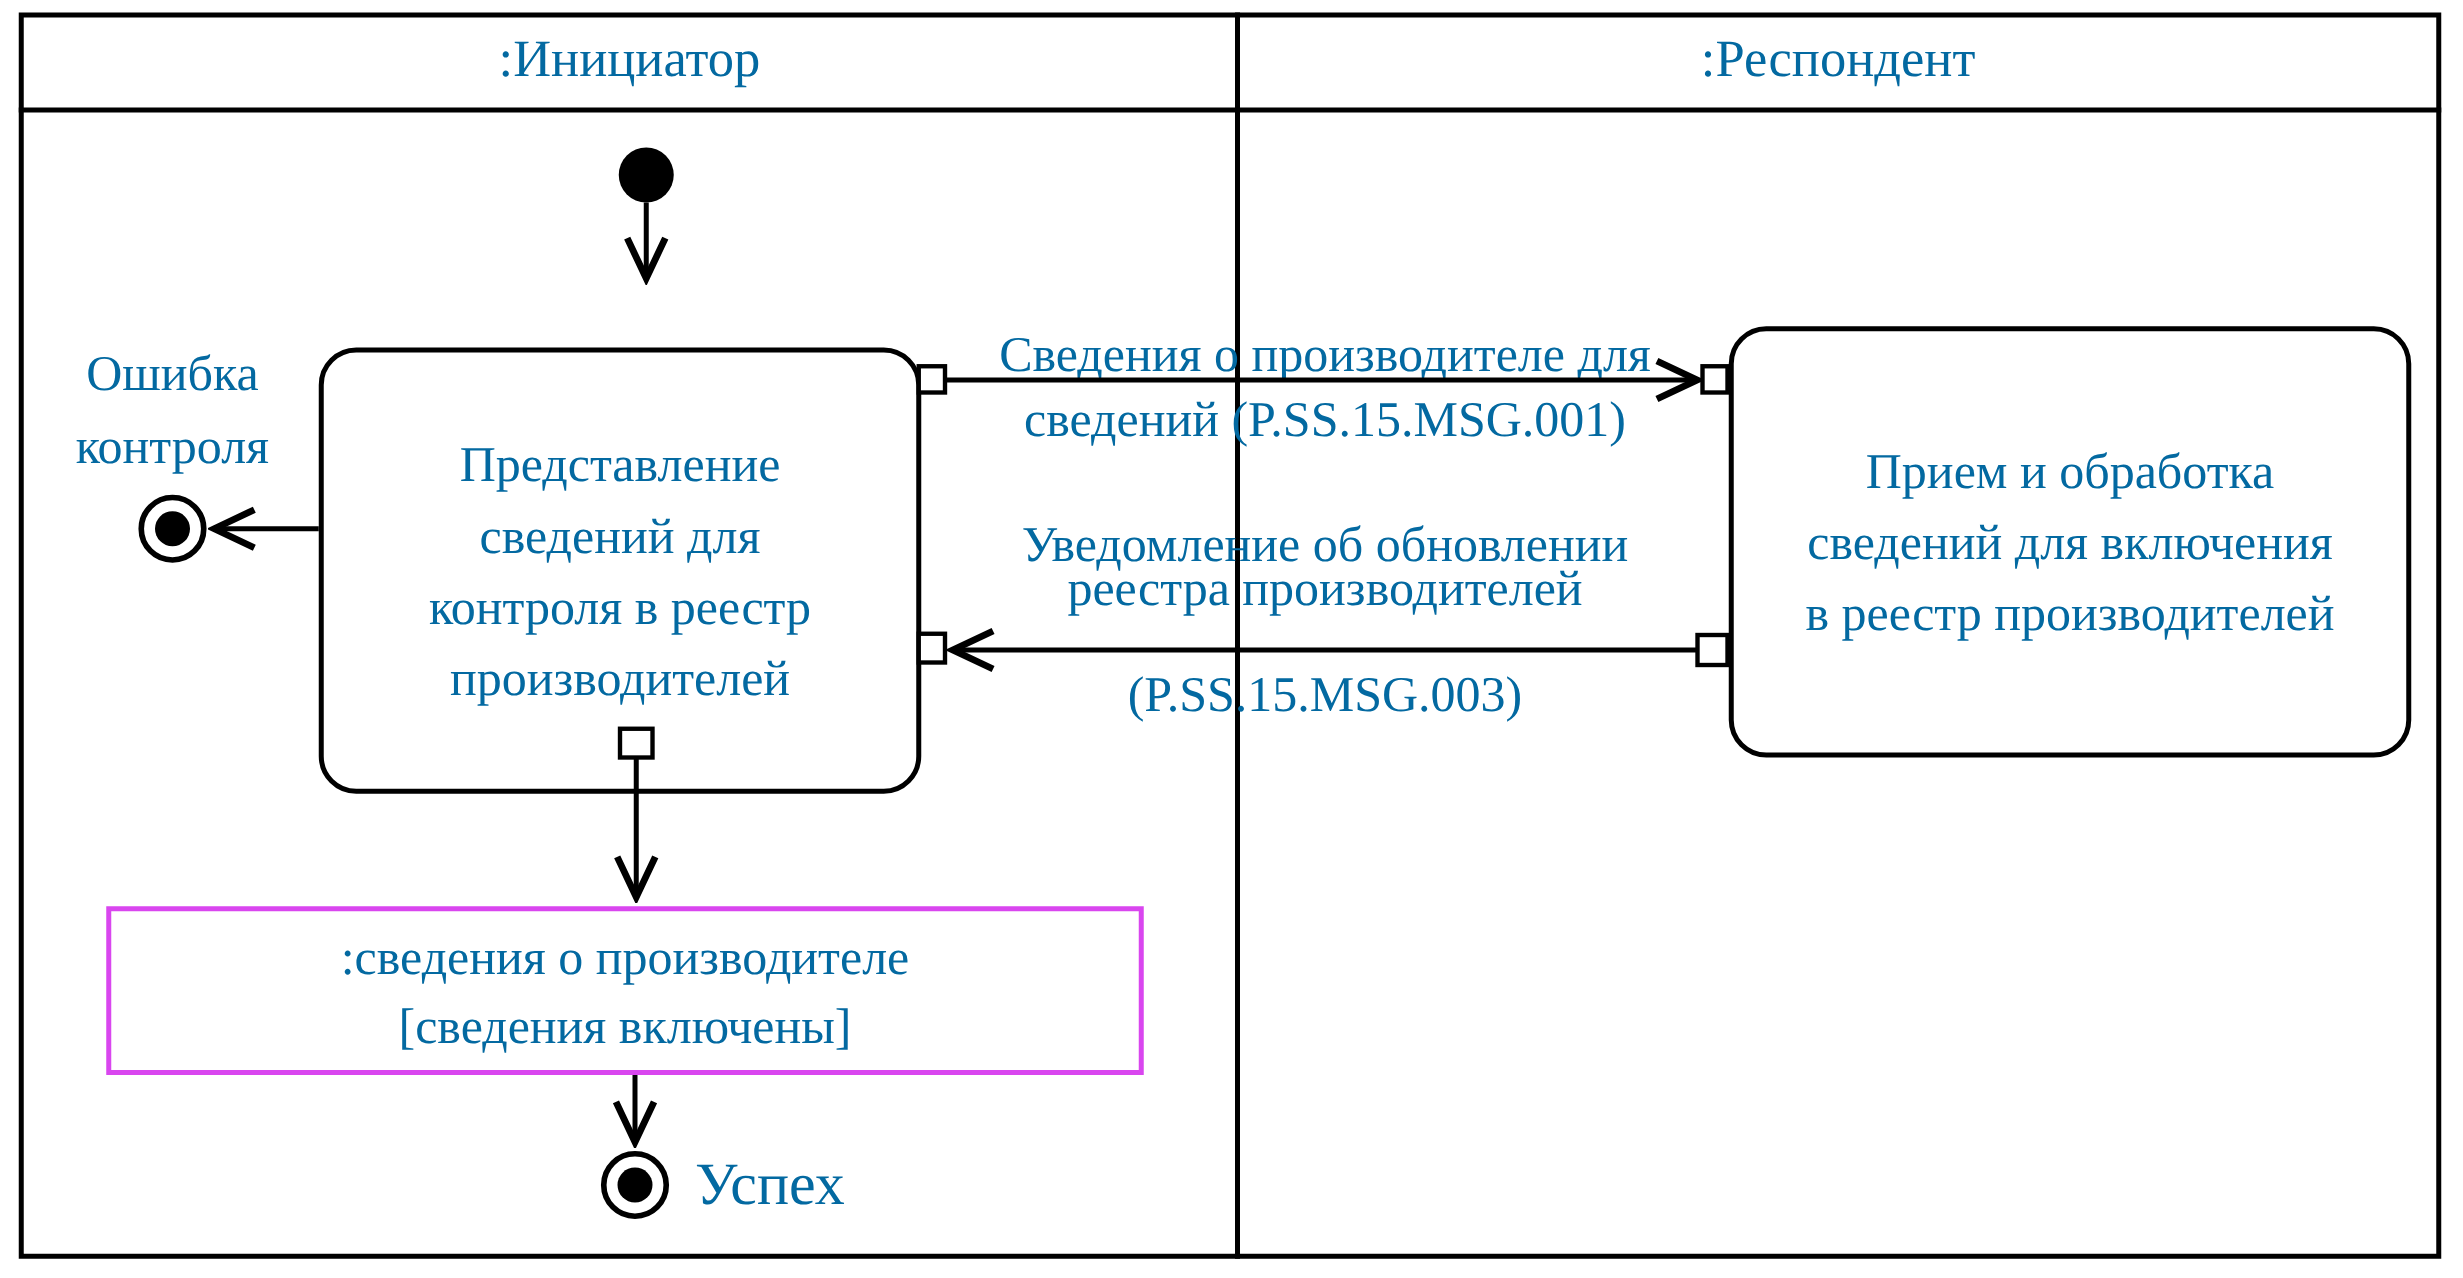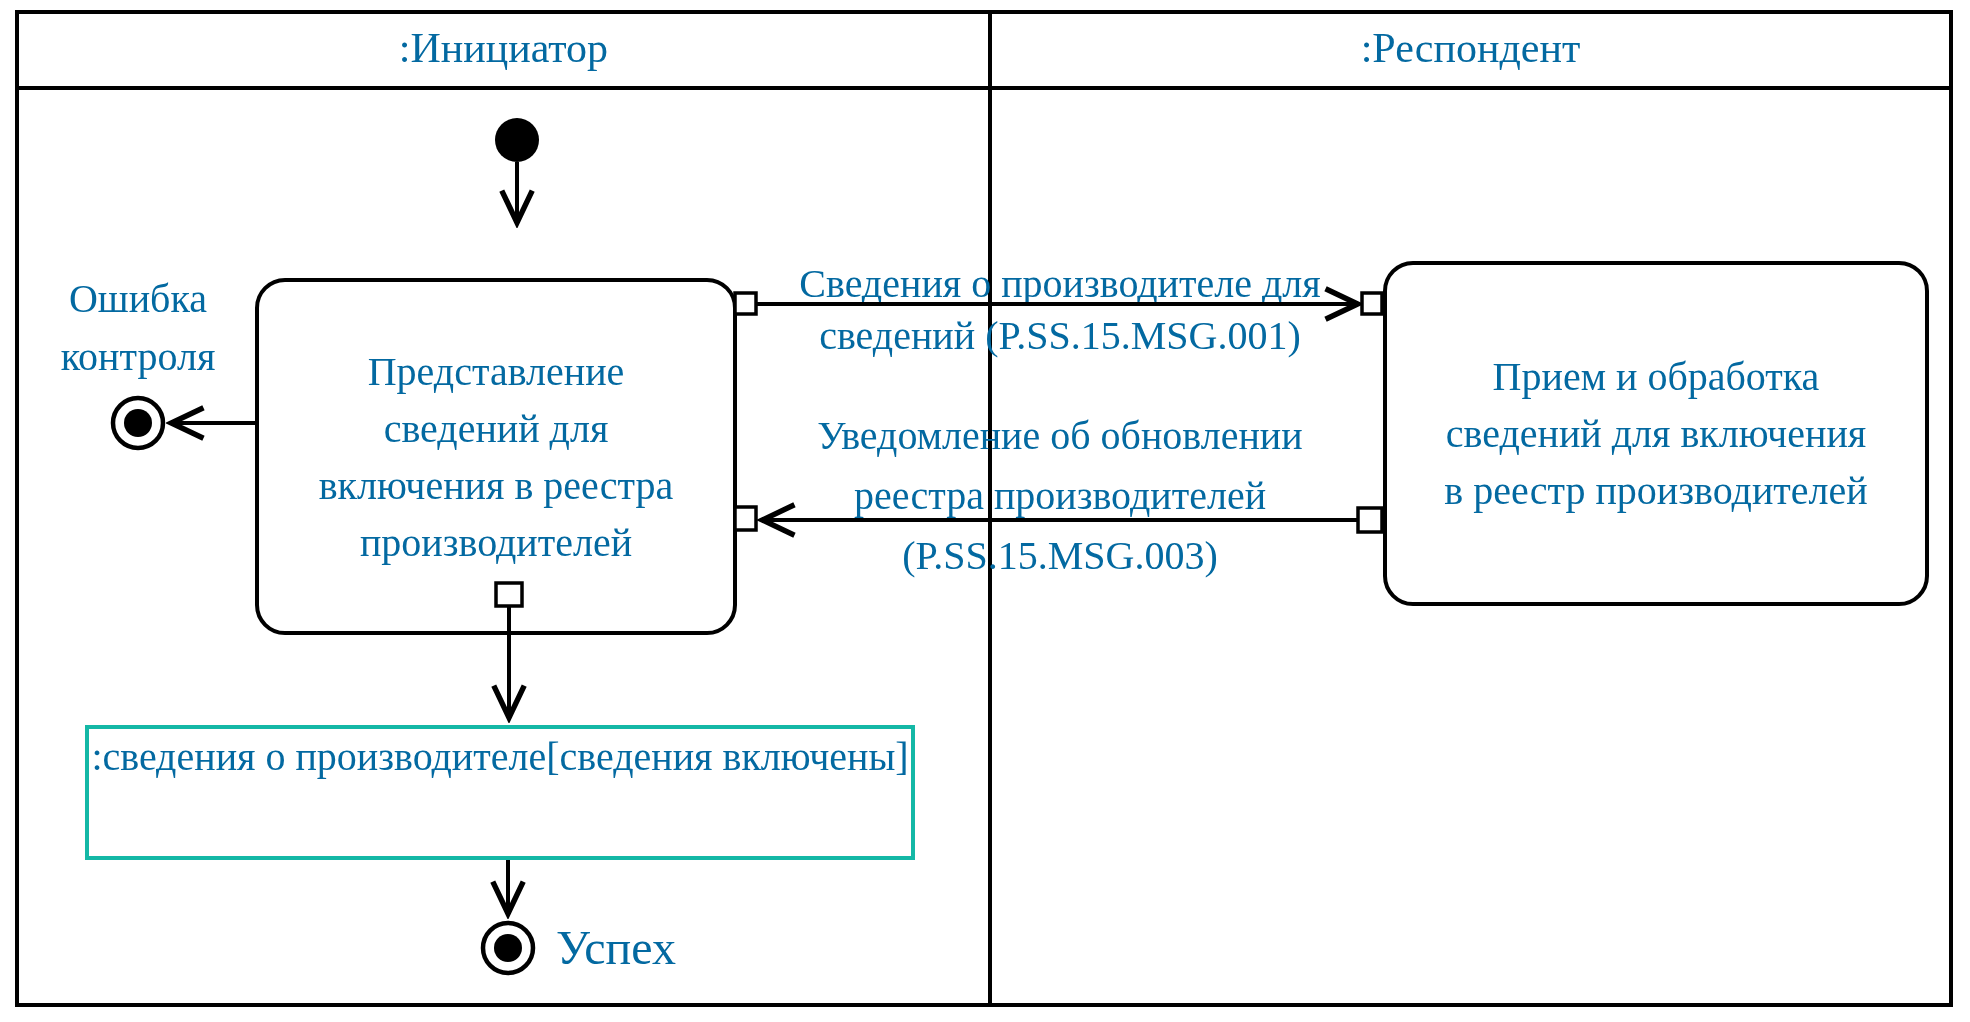"включения в реестра" div { text: включения в реестра -> контроля в реестр }
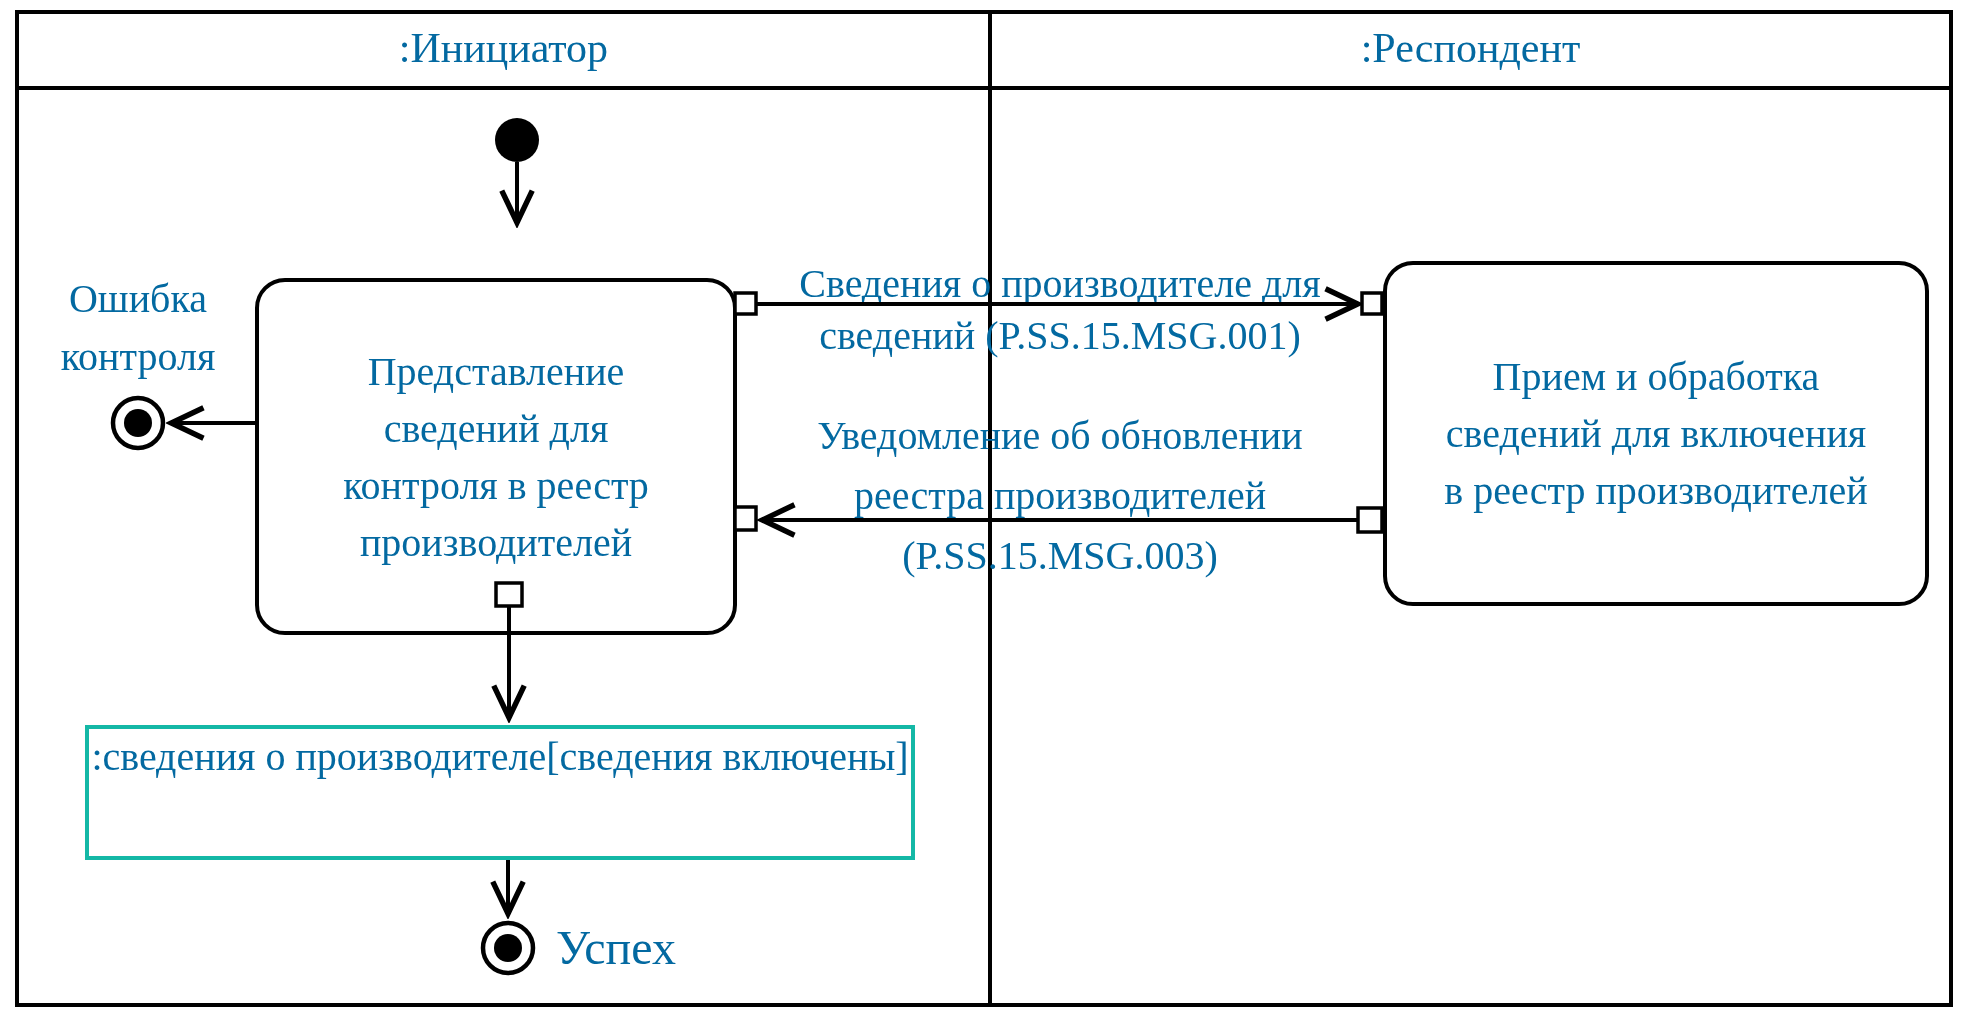"реестра производителей" .msg.m2b { top: 472px -> 447px }
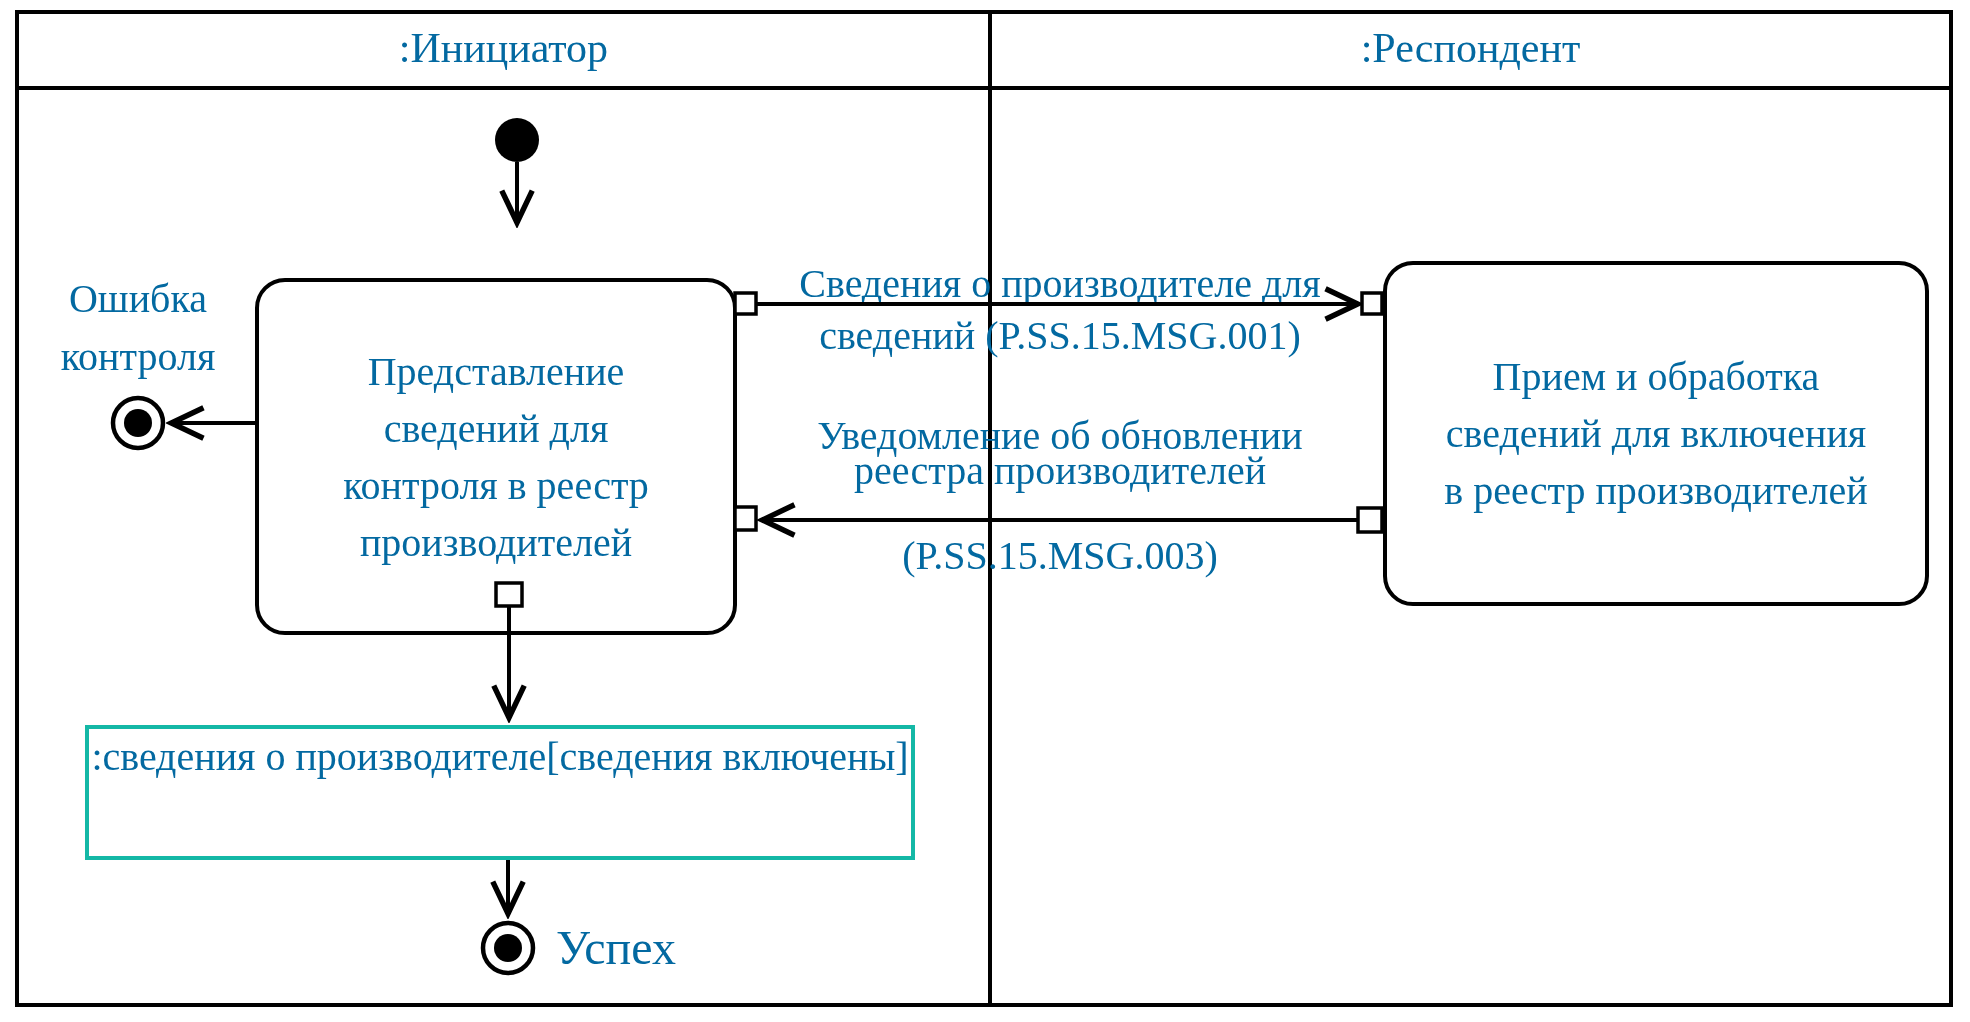":сведения о производителе" .object-node { border: 4px solid #14b8a6 -> 4px solid #d946ef; flex-direction: row -> column }
